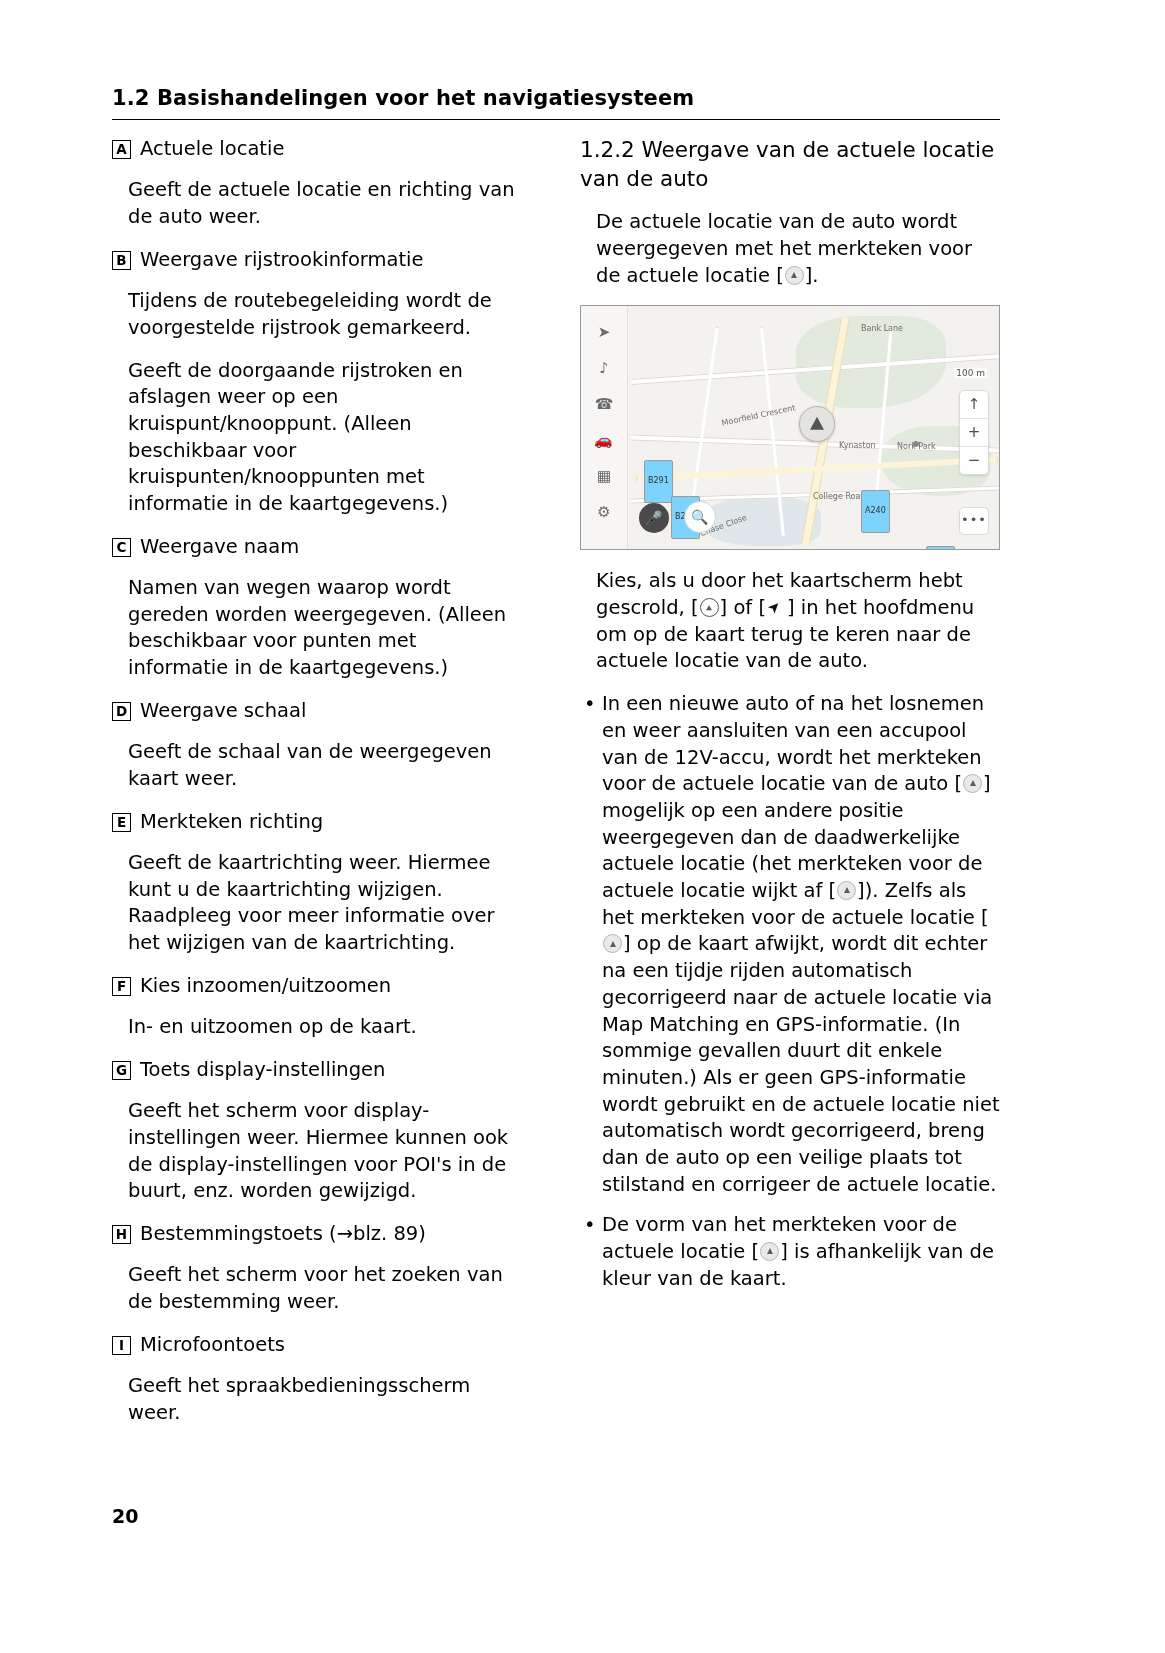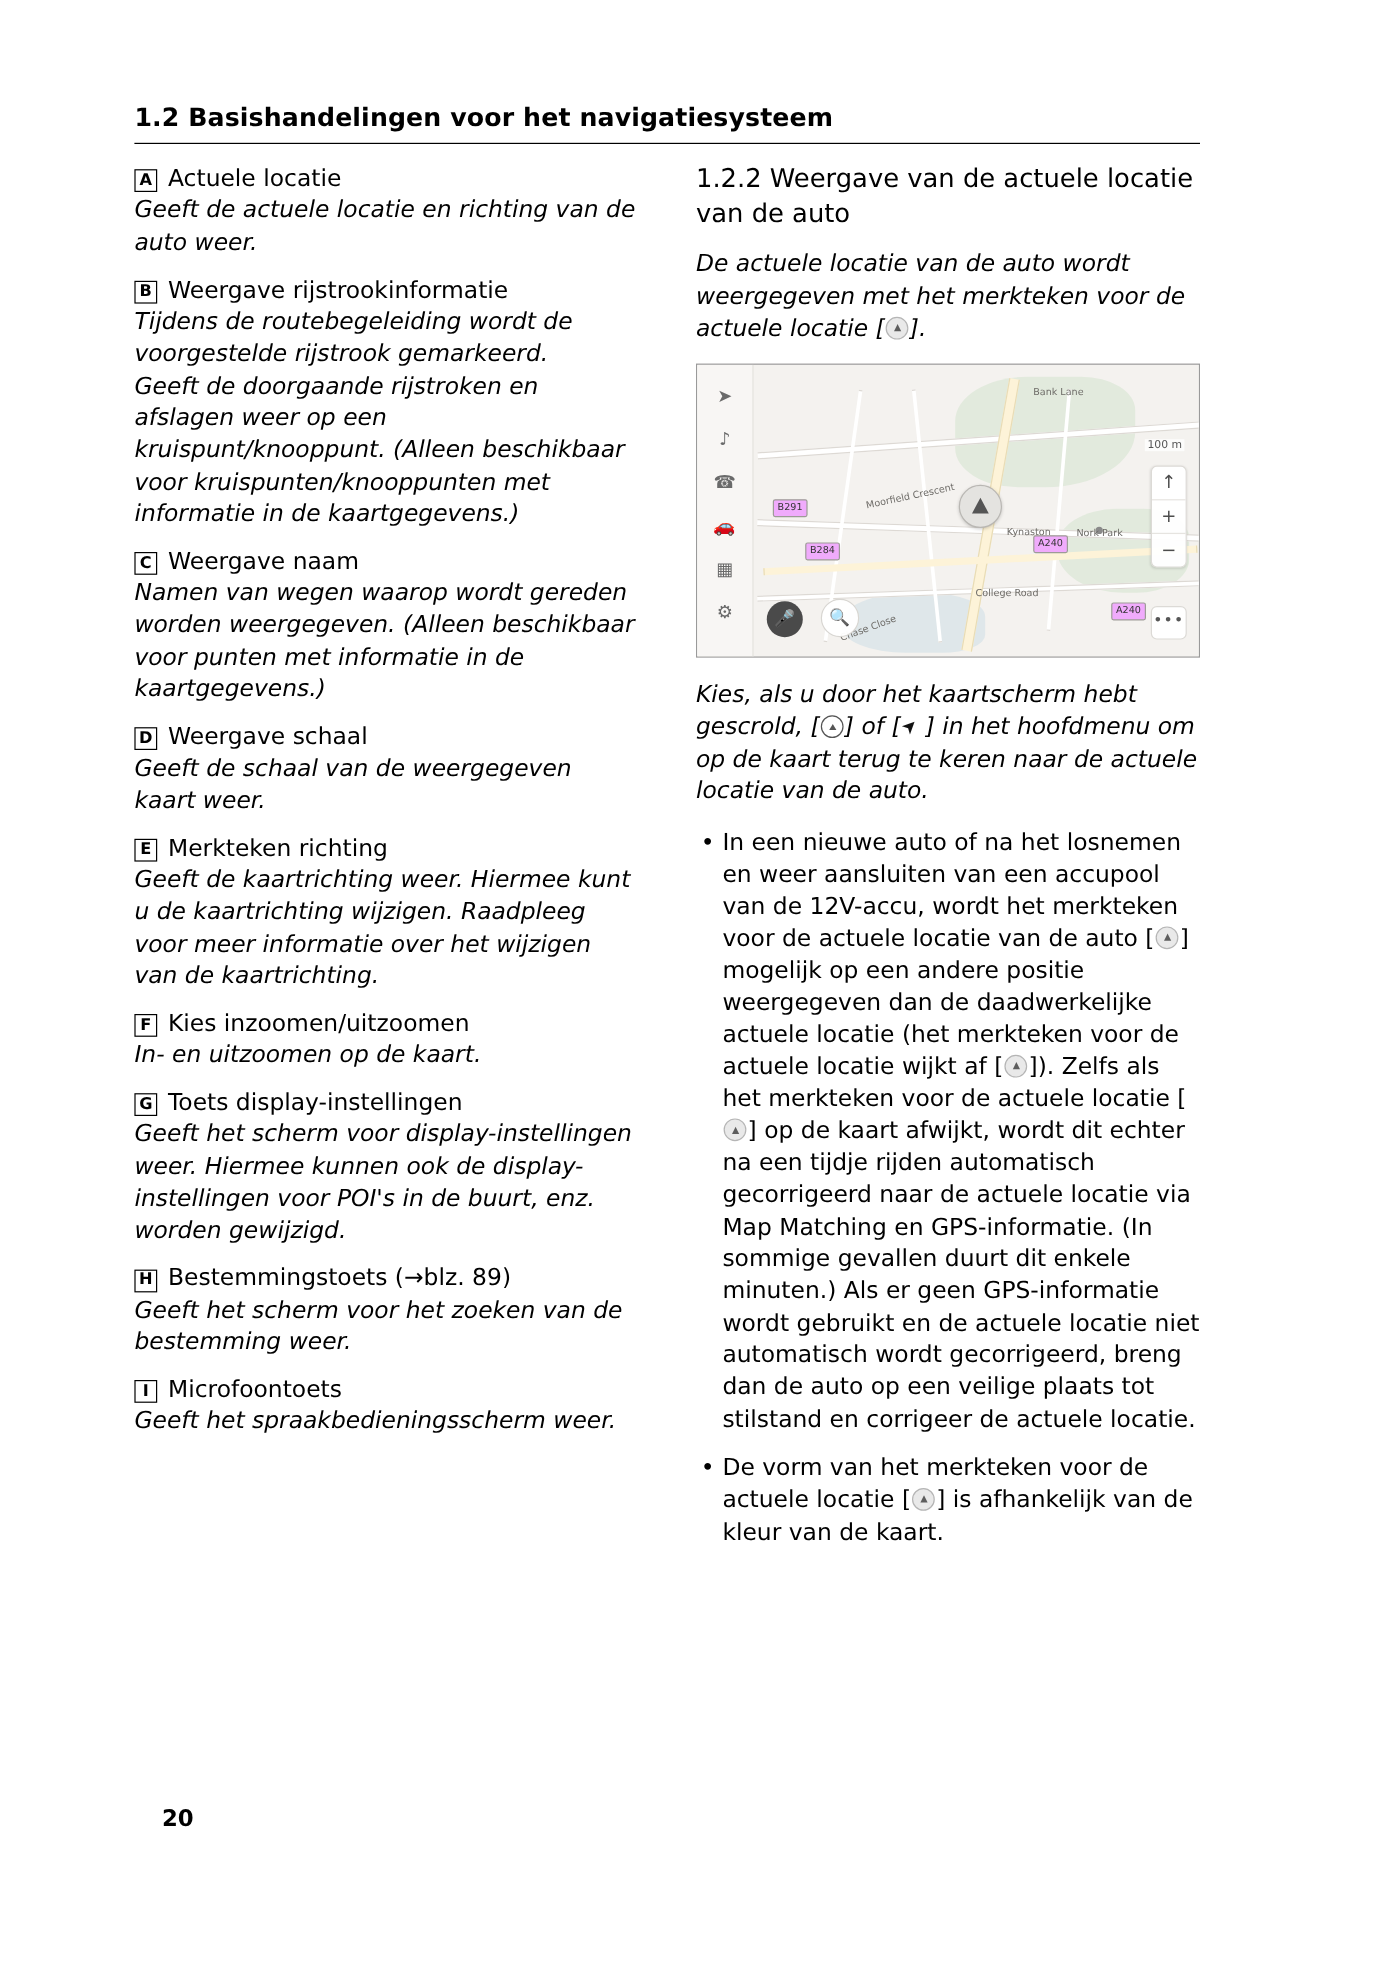"Geeft de actuele locatie en" p { font-style: italic -> none; margin: 0 -> 16px }
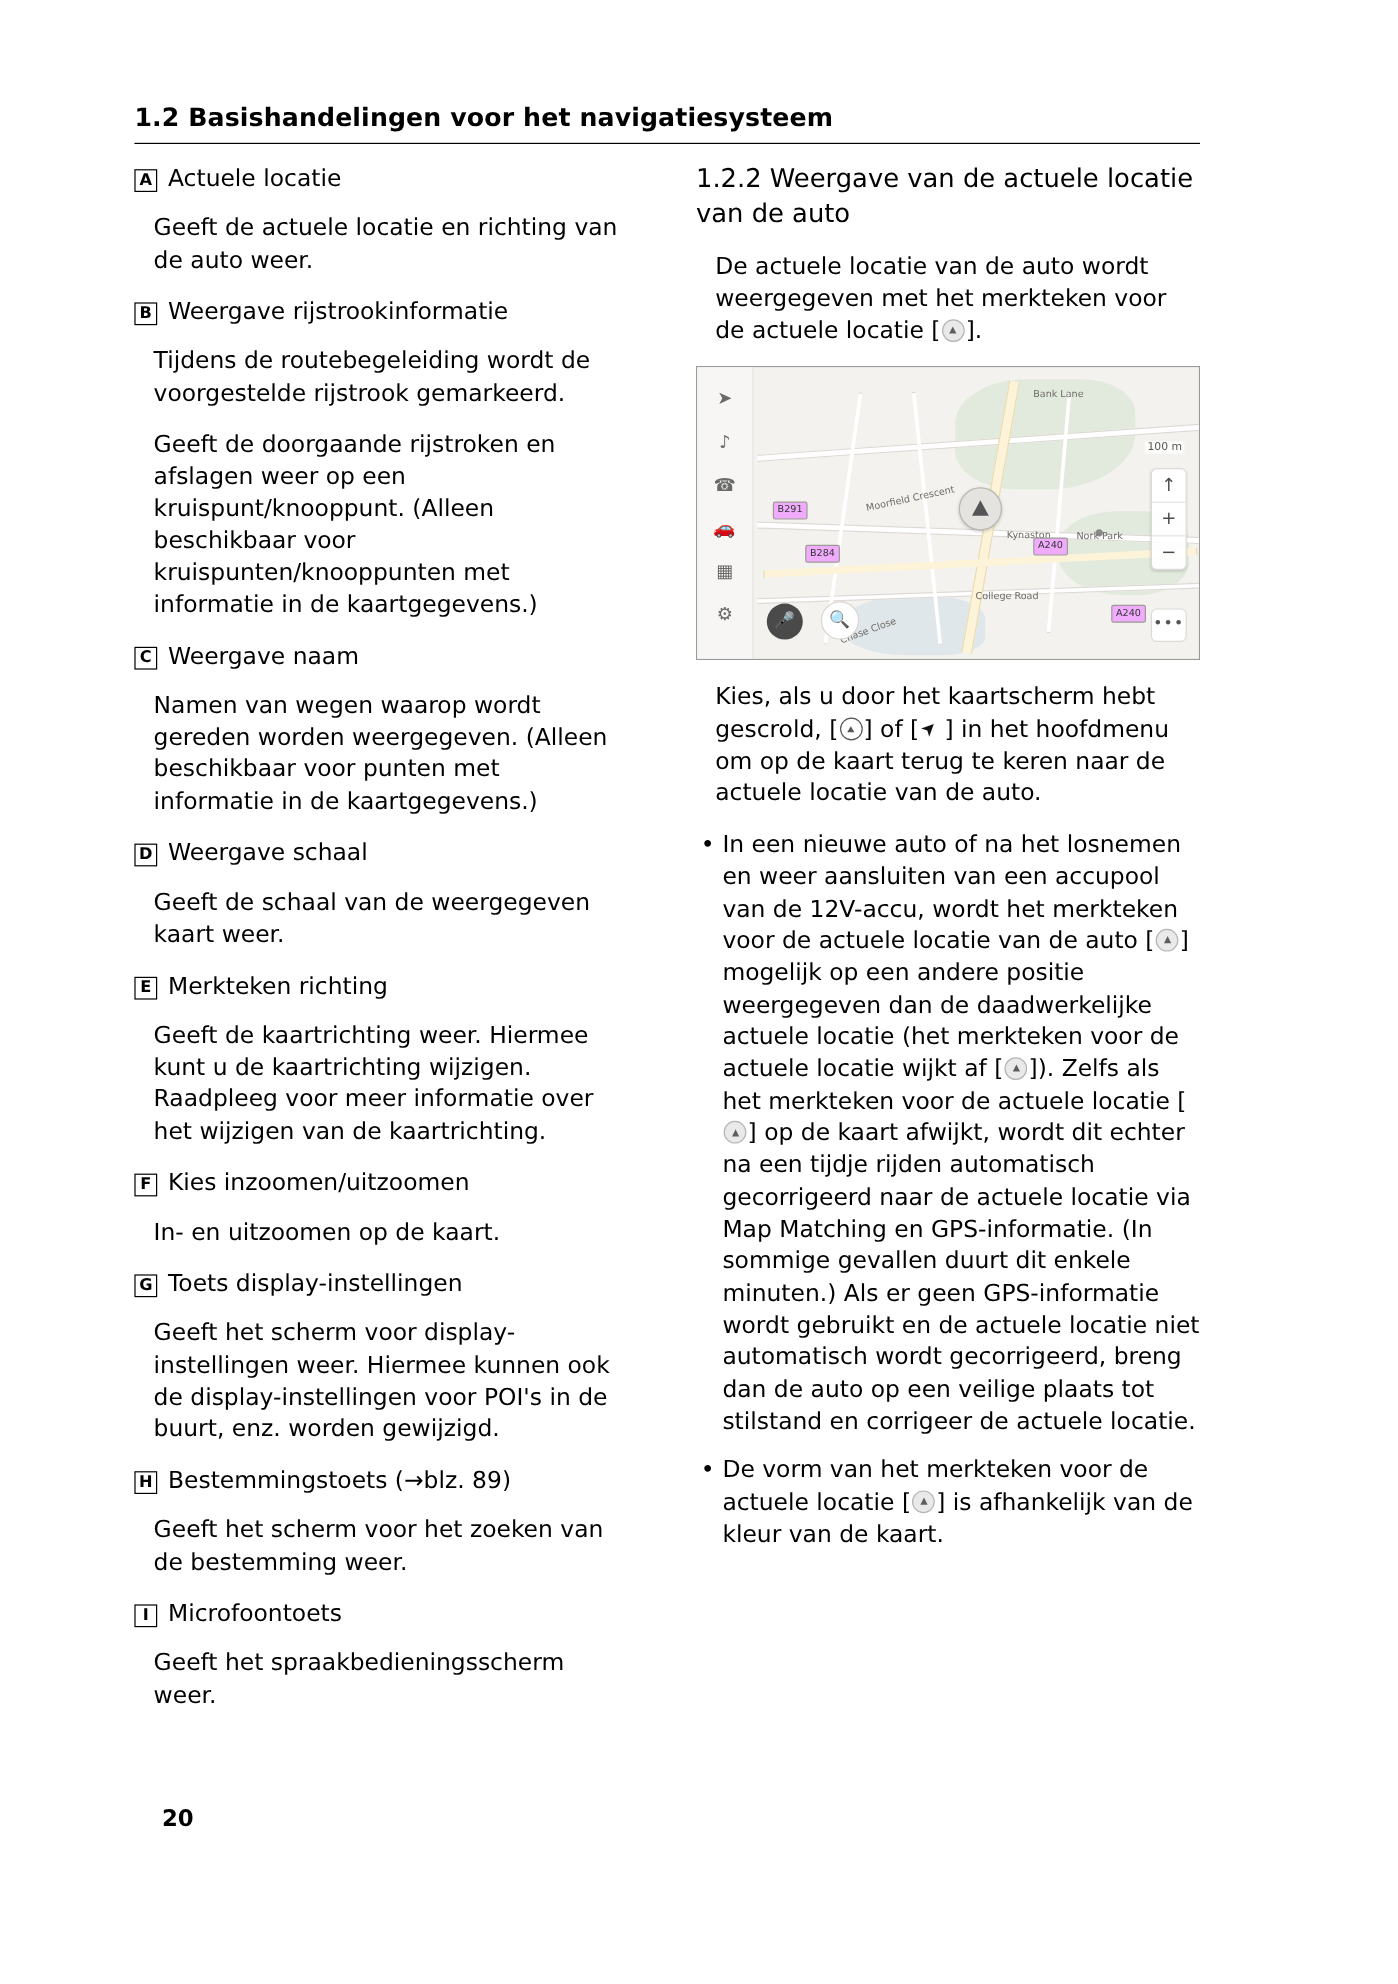"B291" .shield { background: #f0abfc -> #7dd3fc; margin-top: none -> 42px; padding: 2px 3px -> 16px 3px }
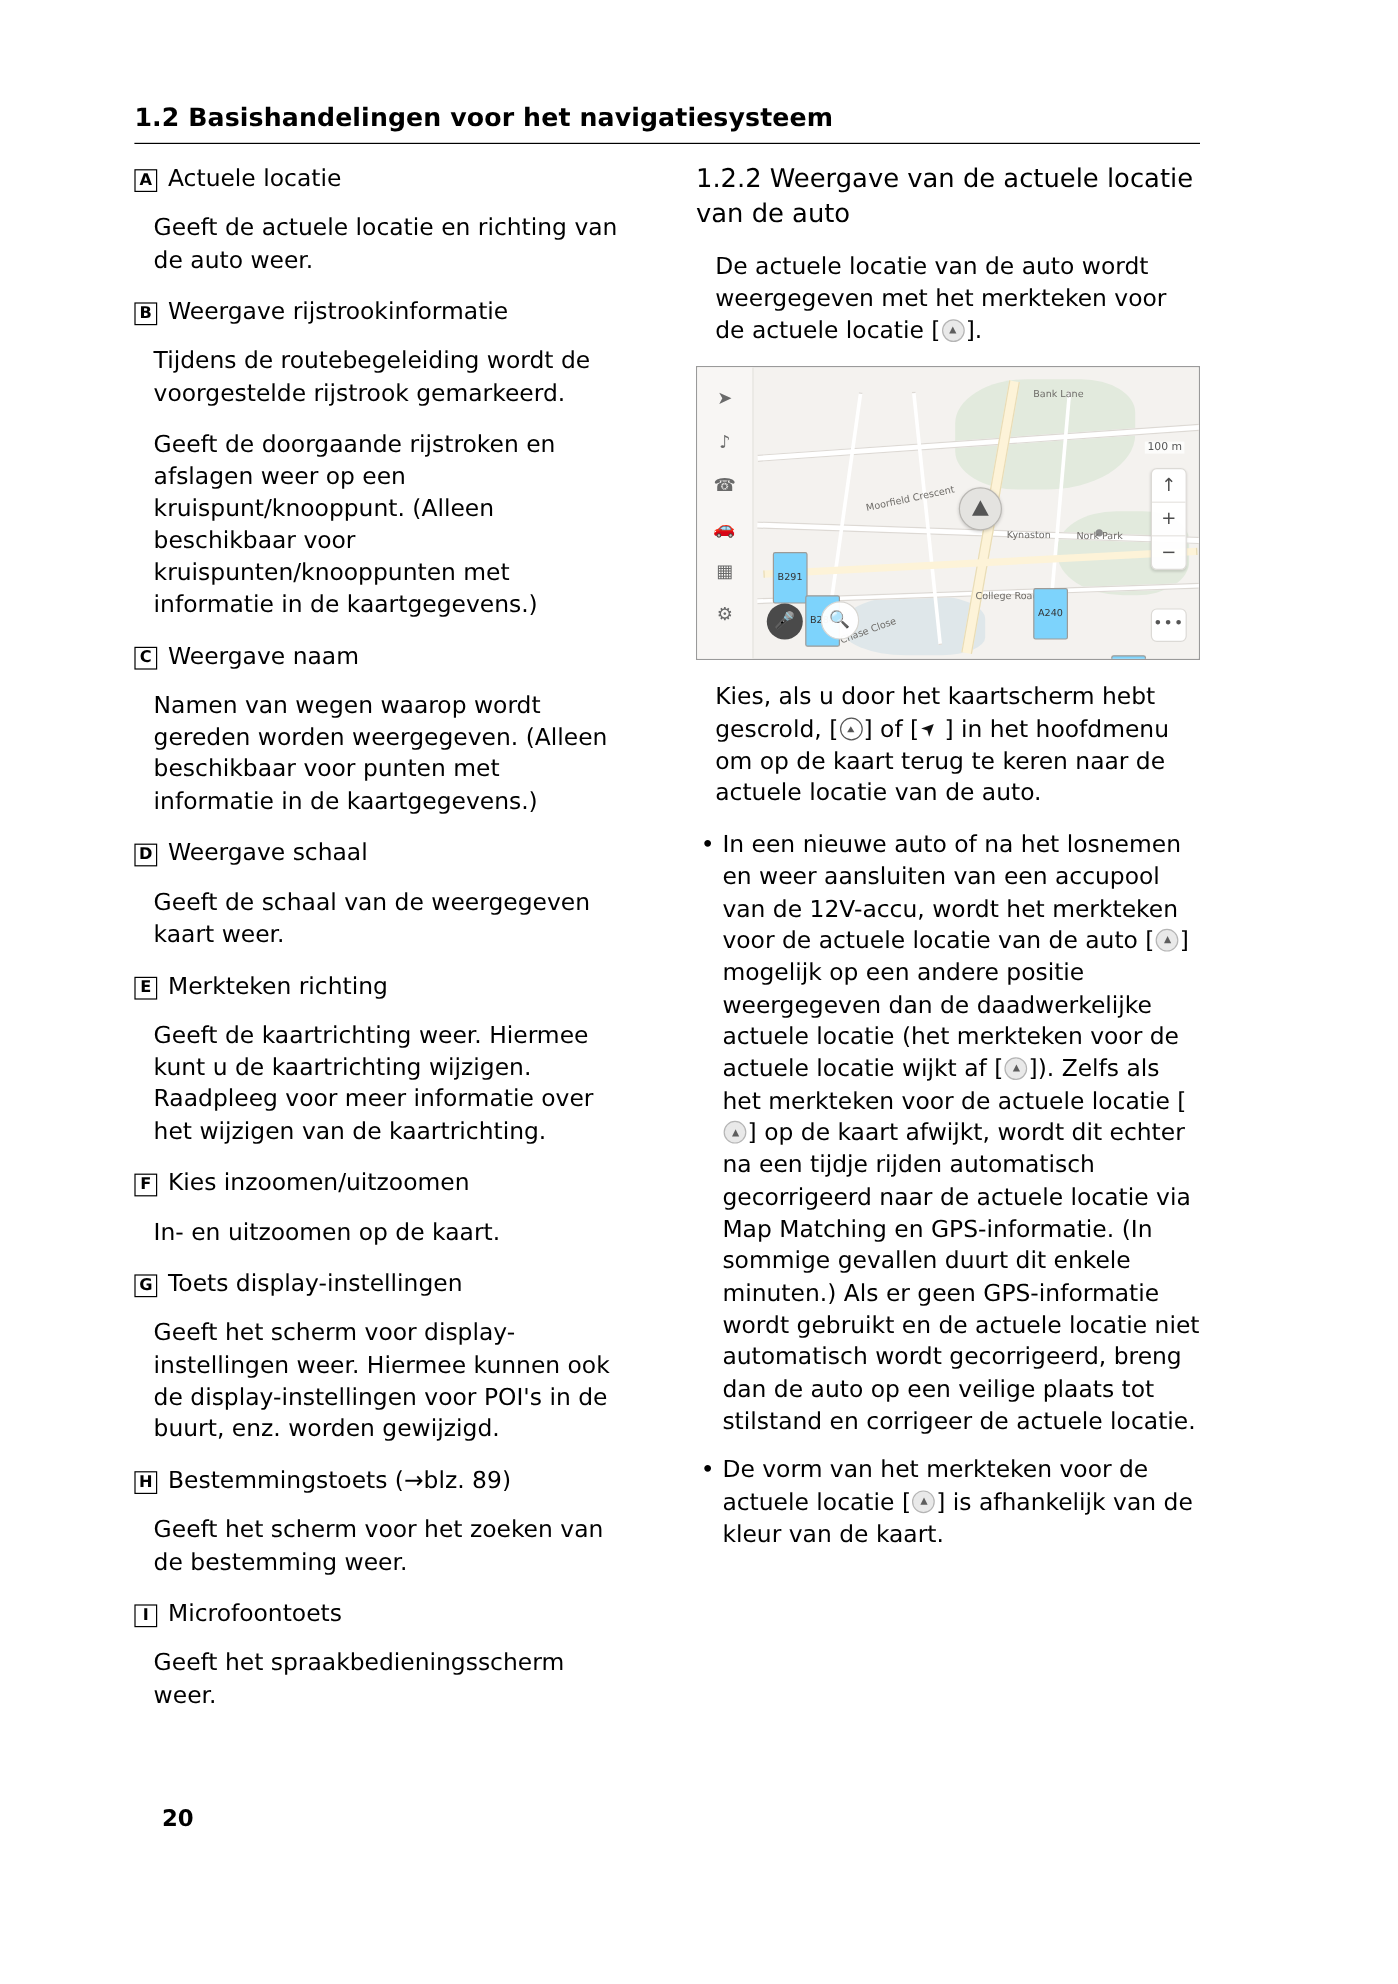"20" .footer-page { margin-left: 23px -> none }
